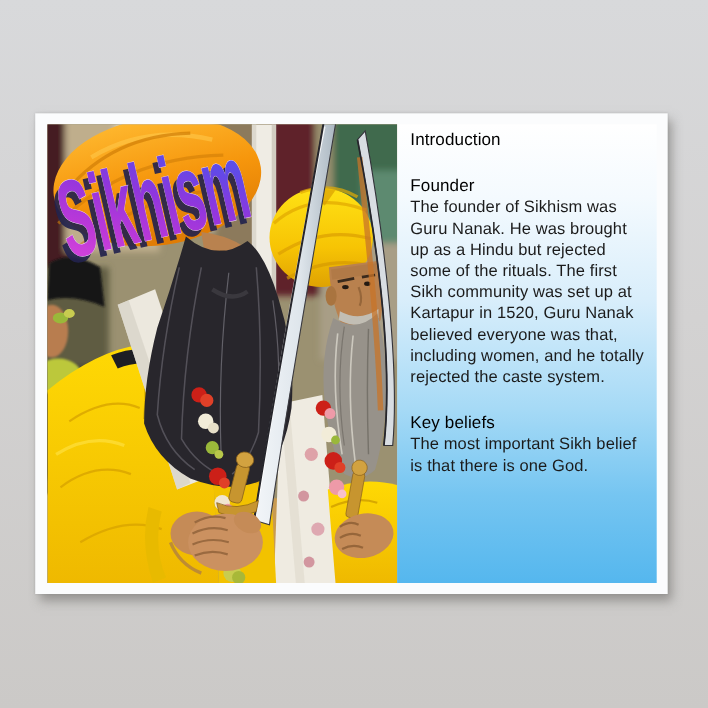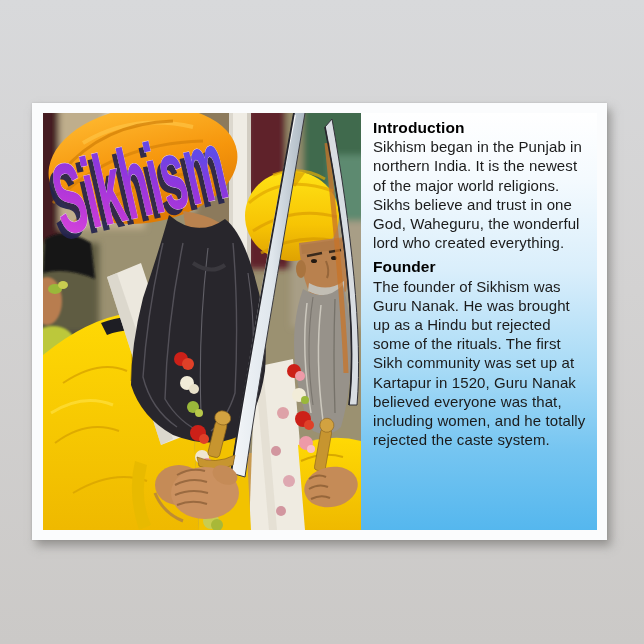"Introduction" .heading { font-weight: bold -> normal }
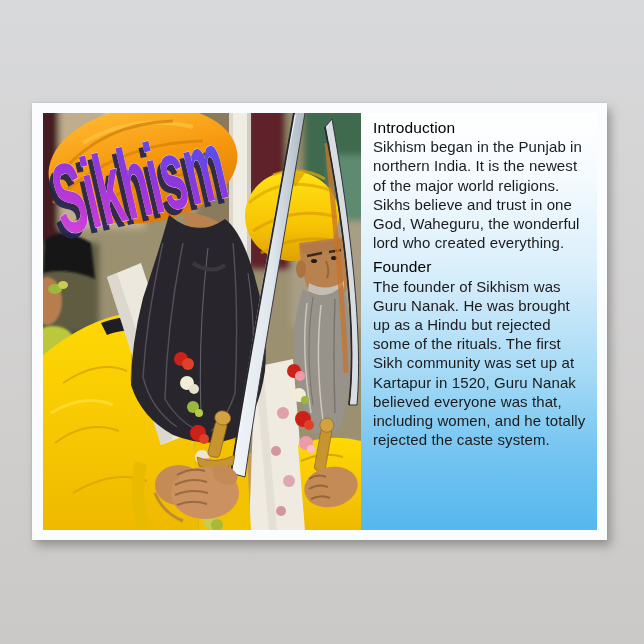"Sikhism began in the Punjab" p.body { html: <p>Sikhism began in the Punjab in northern India. It is the newest of the major world religions. Sikhs believe and trust in one God, Waheguru, the wonderful lord who created everything.</p> -> none }
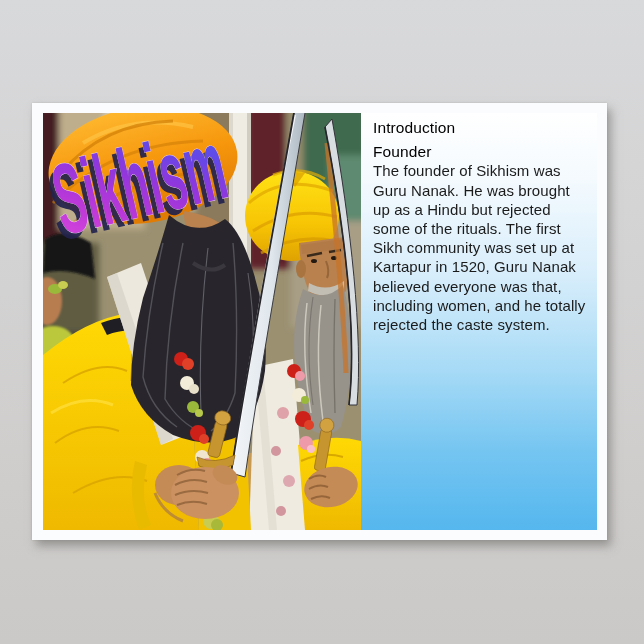"Founder" .section + .section { margin-top: 5px -> 23px }
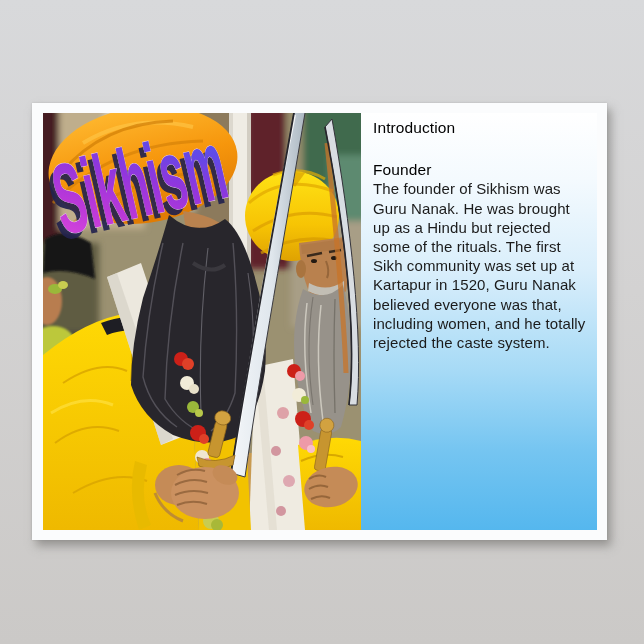"Key beliefs" section.section { html: none -> <section> <h2>Key beliefs</h2> <p>The most important Sikh belief is that there is one God.</p> </section> }
